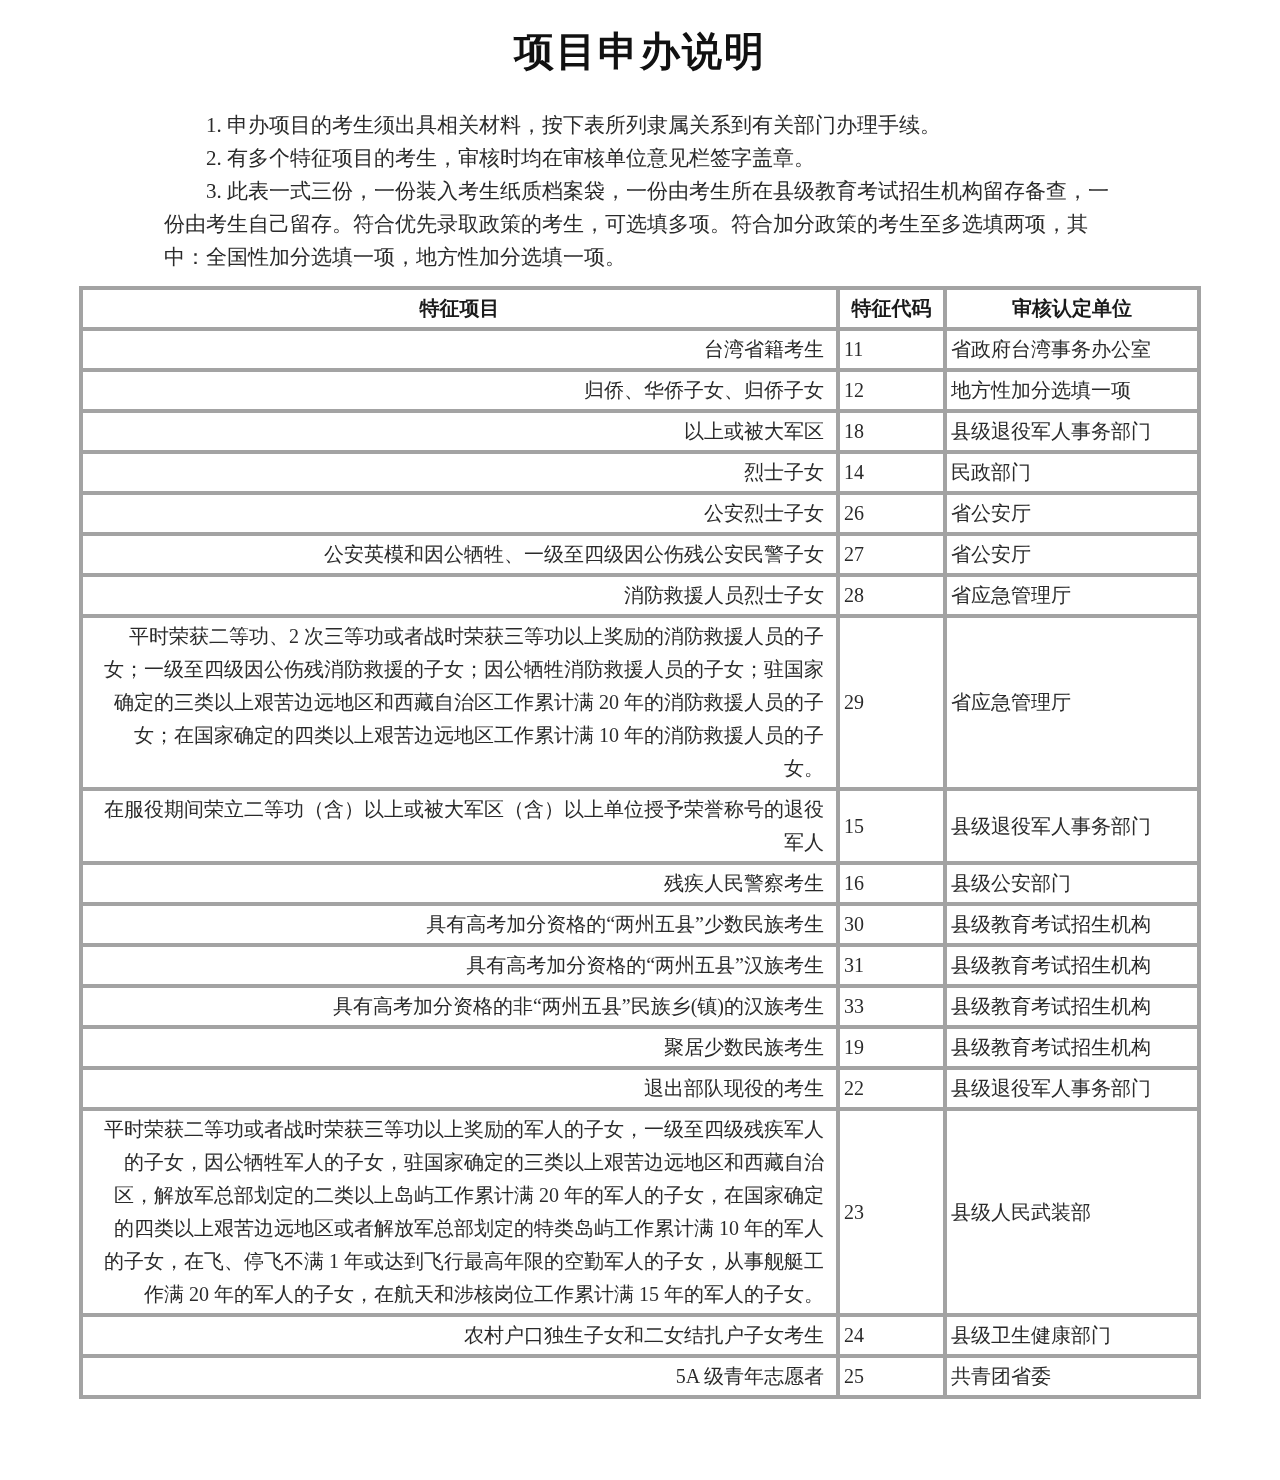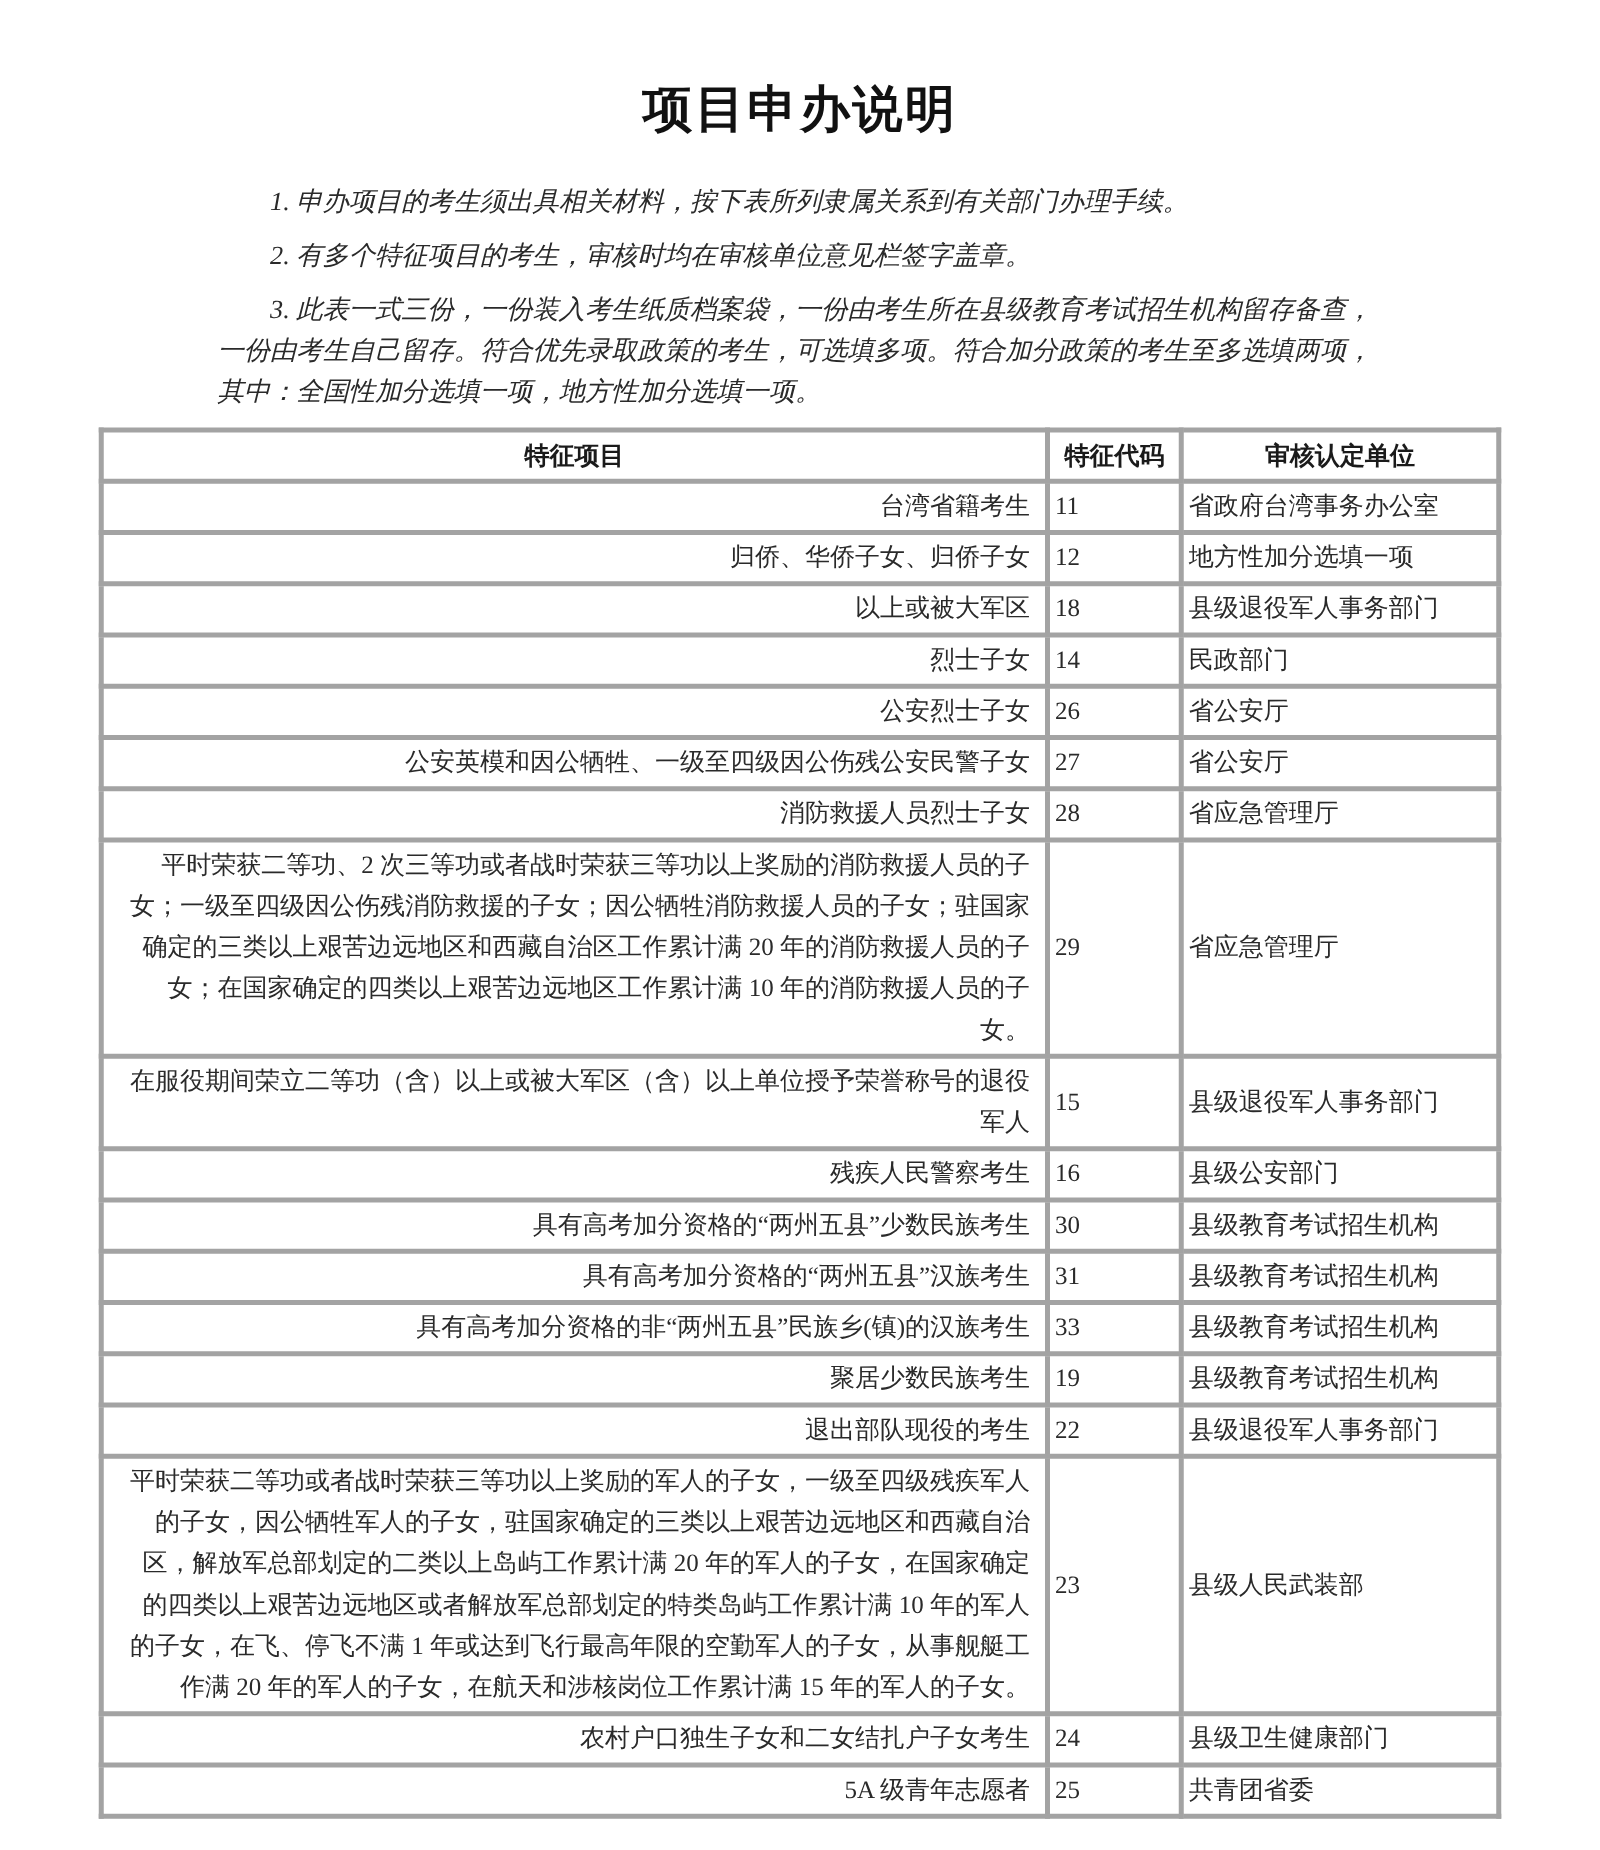"项目申办说明" .page { padding-top: 52px -> 16px }
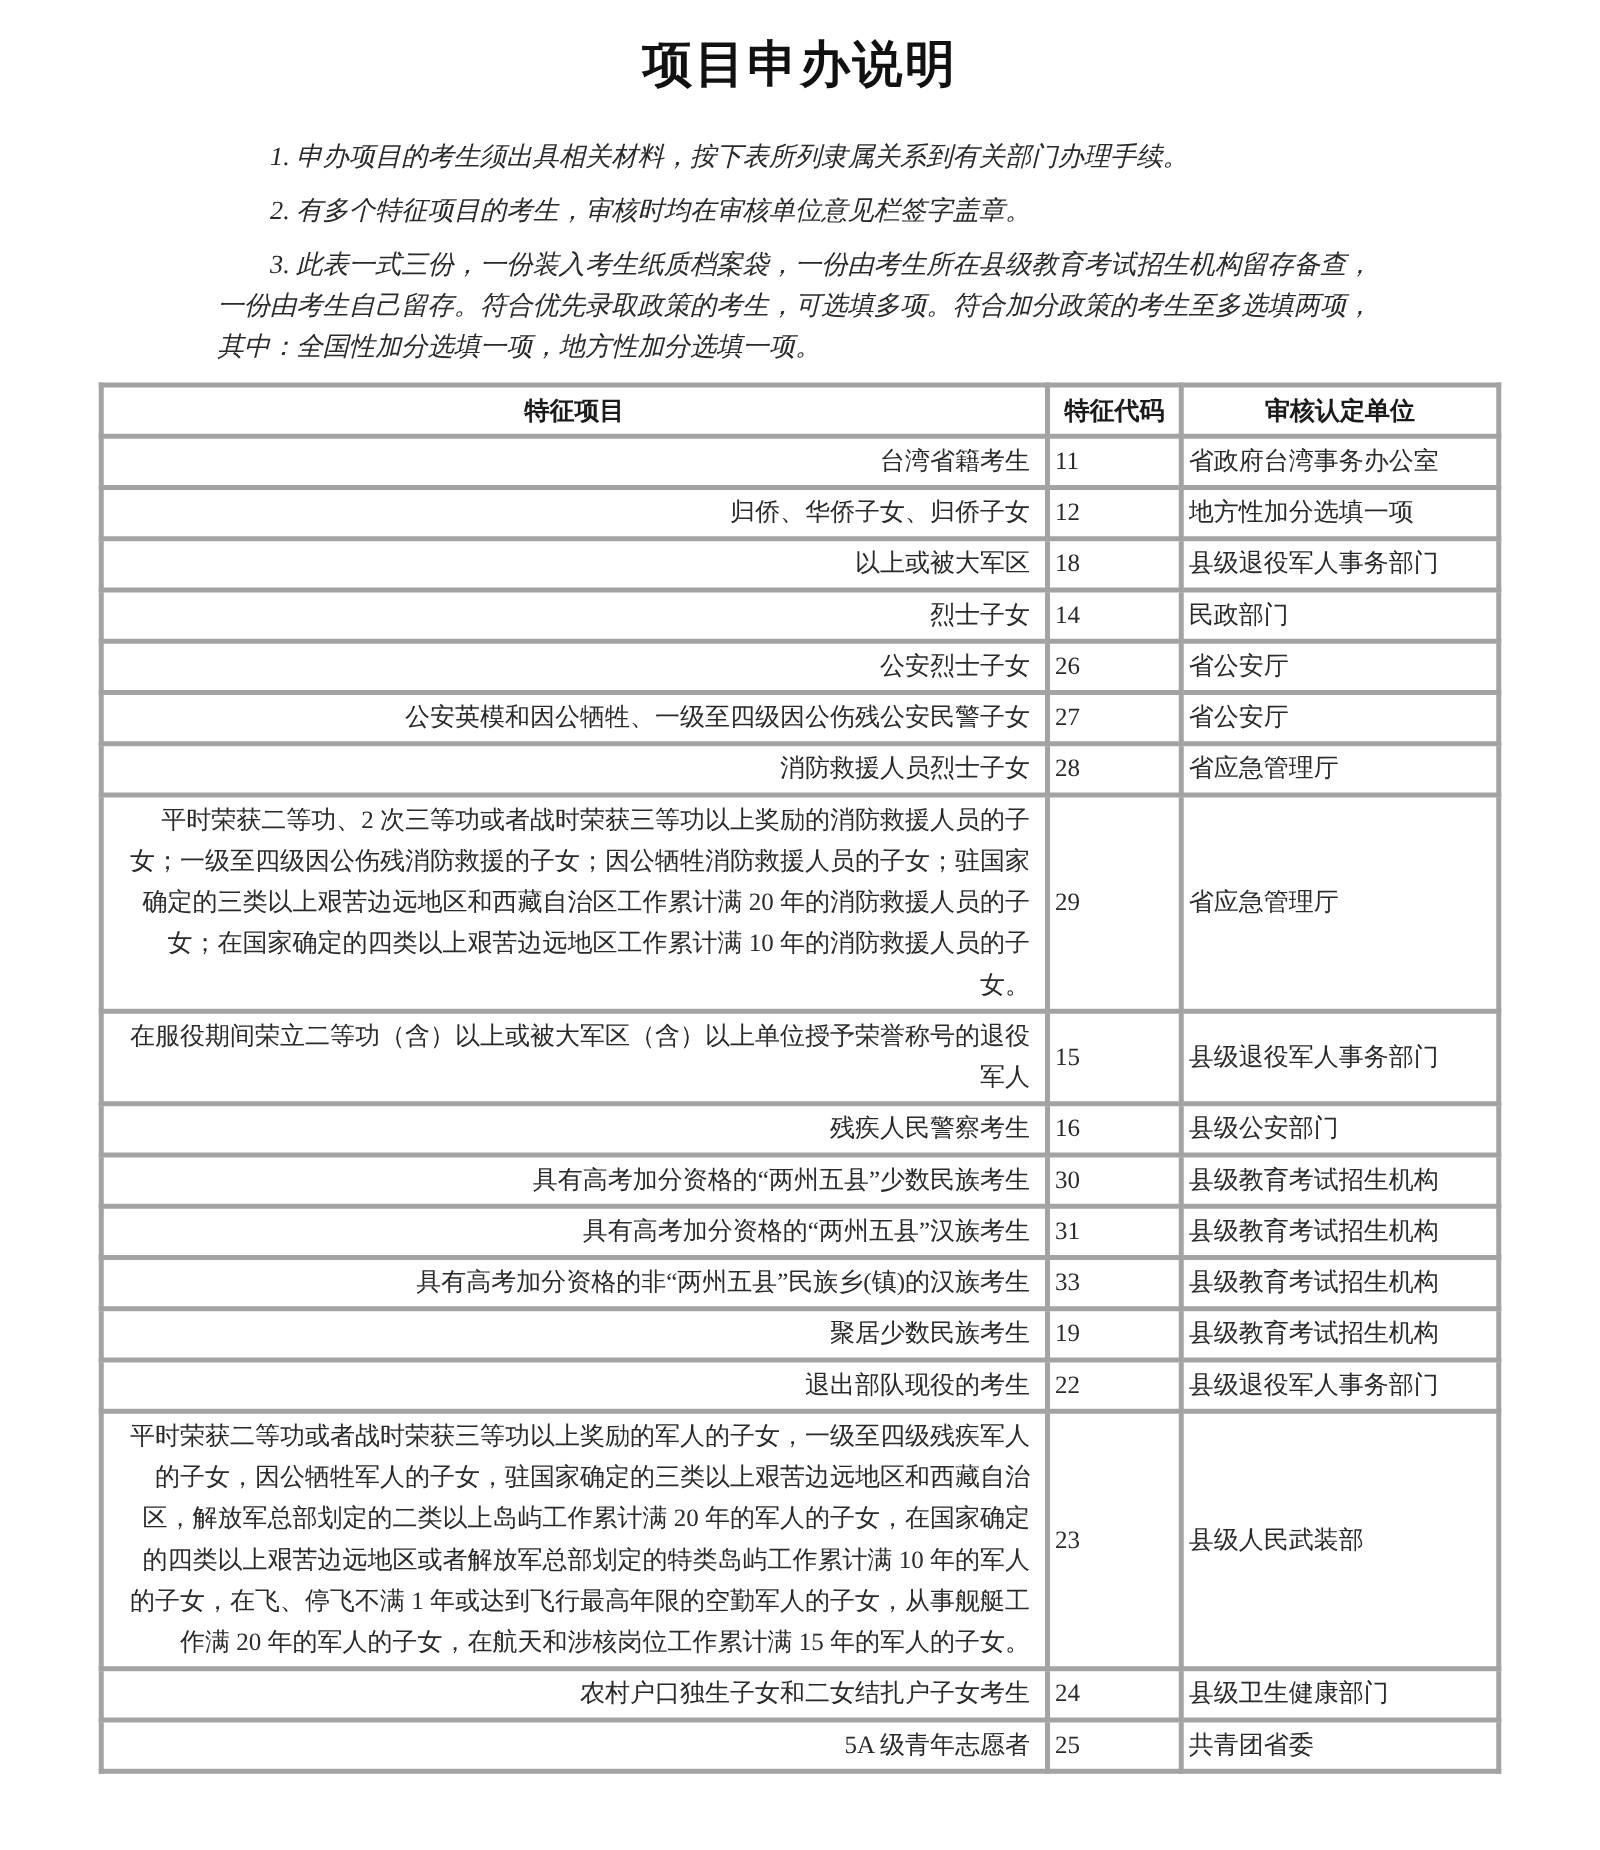"1. 申办项目的考生须出具相关材料，按下表所列隶属关系到有关部门办理手续。" .notes p { font-style: italic -> none; margin: 10px -> 0 }
